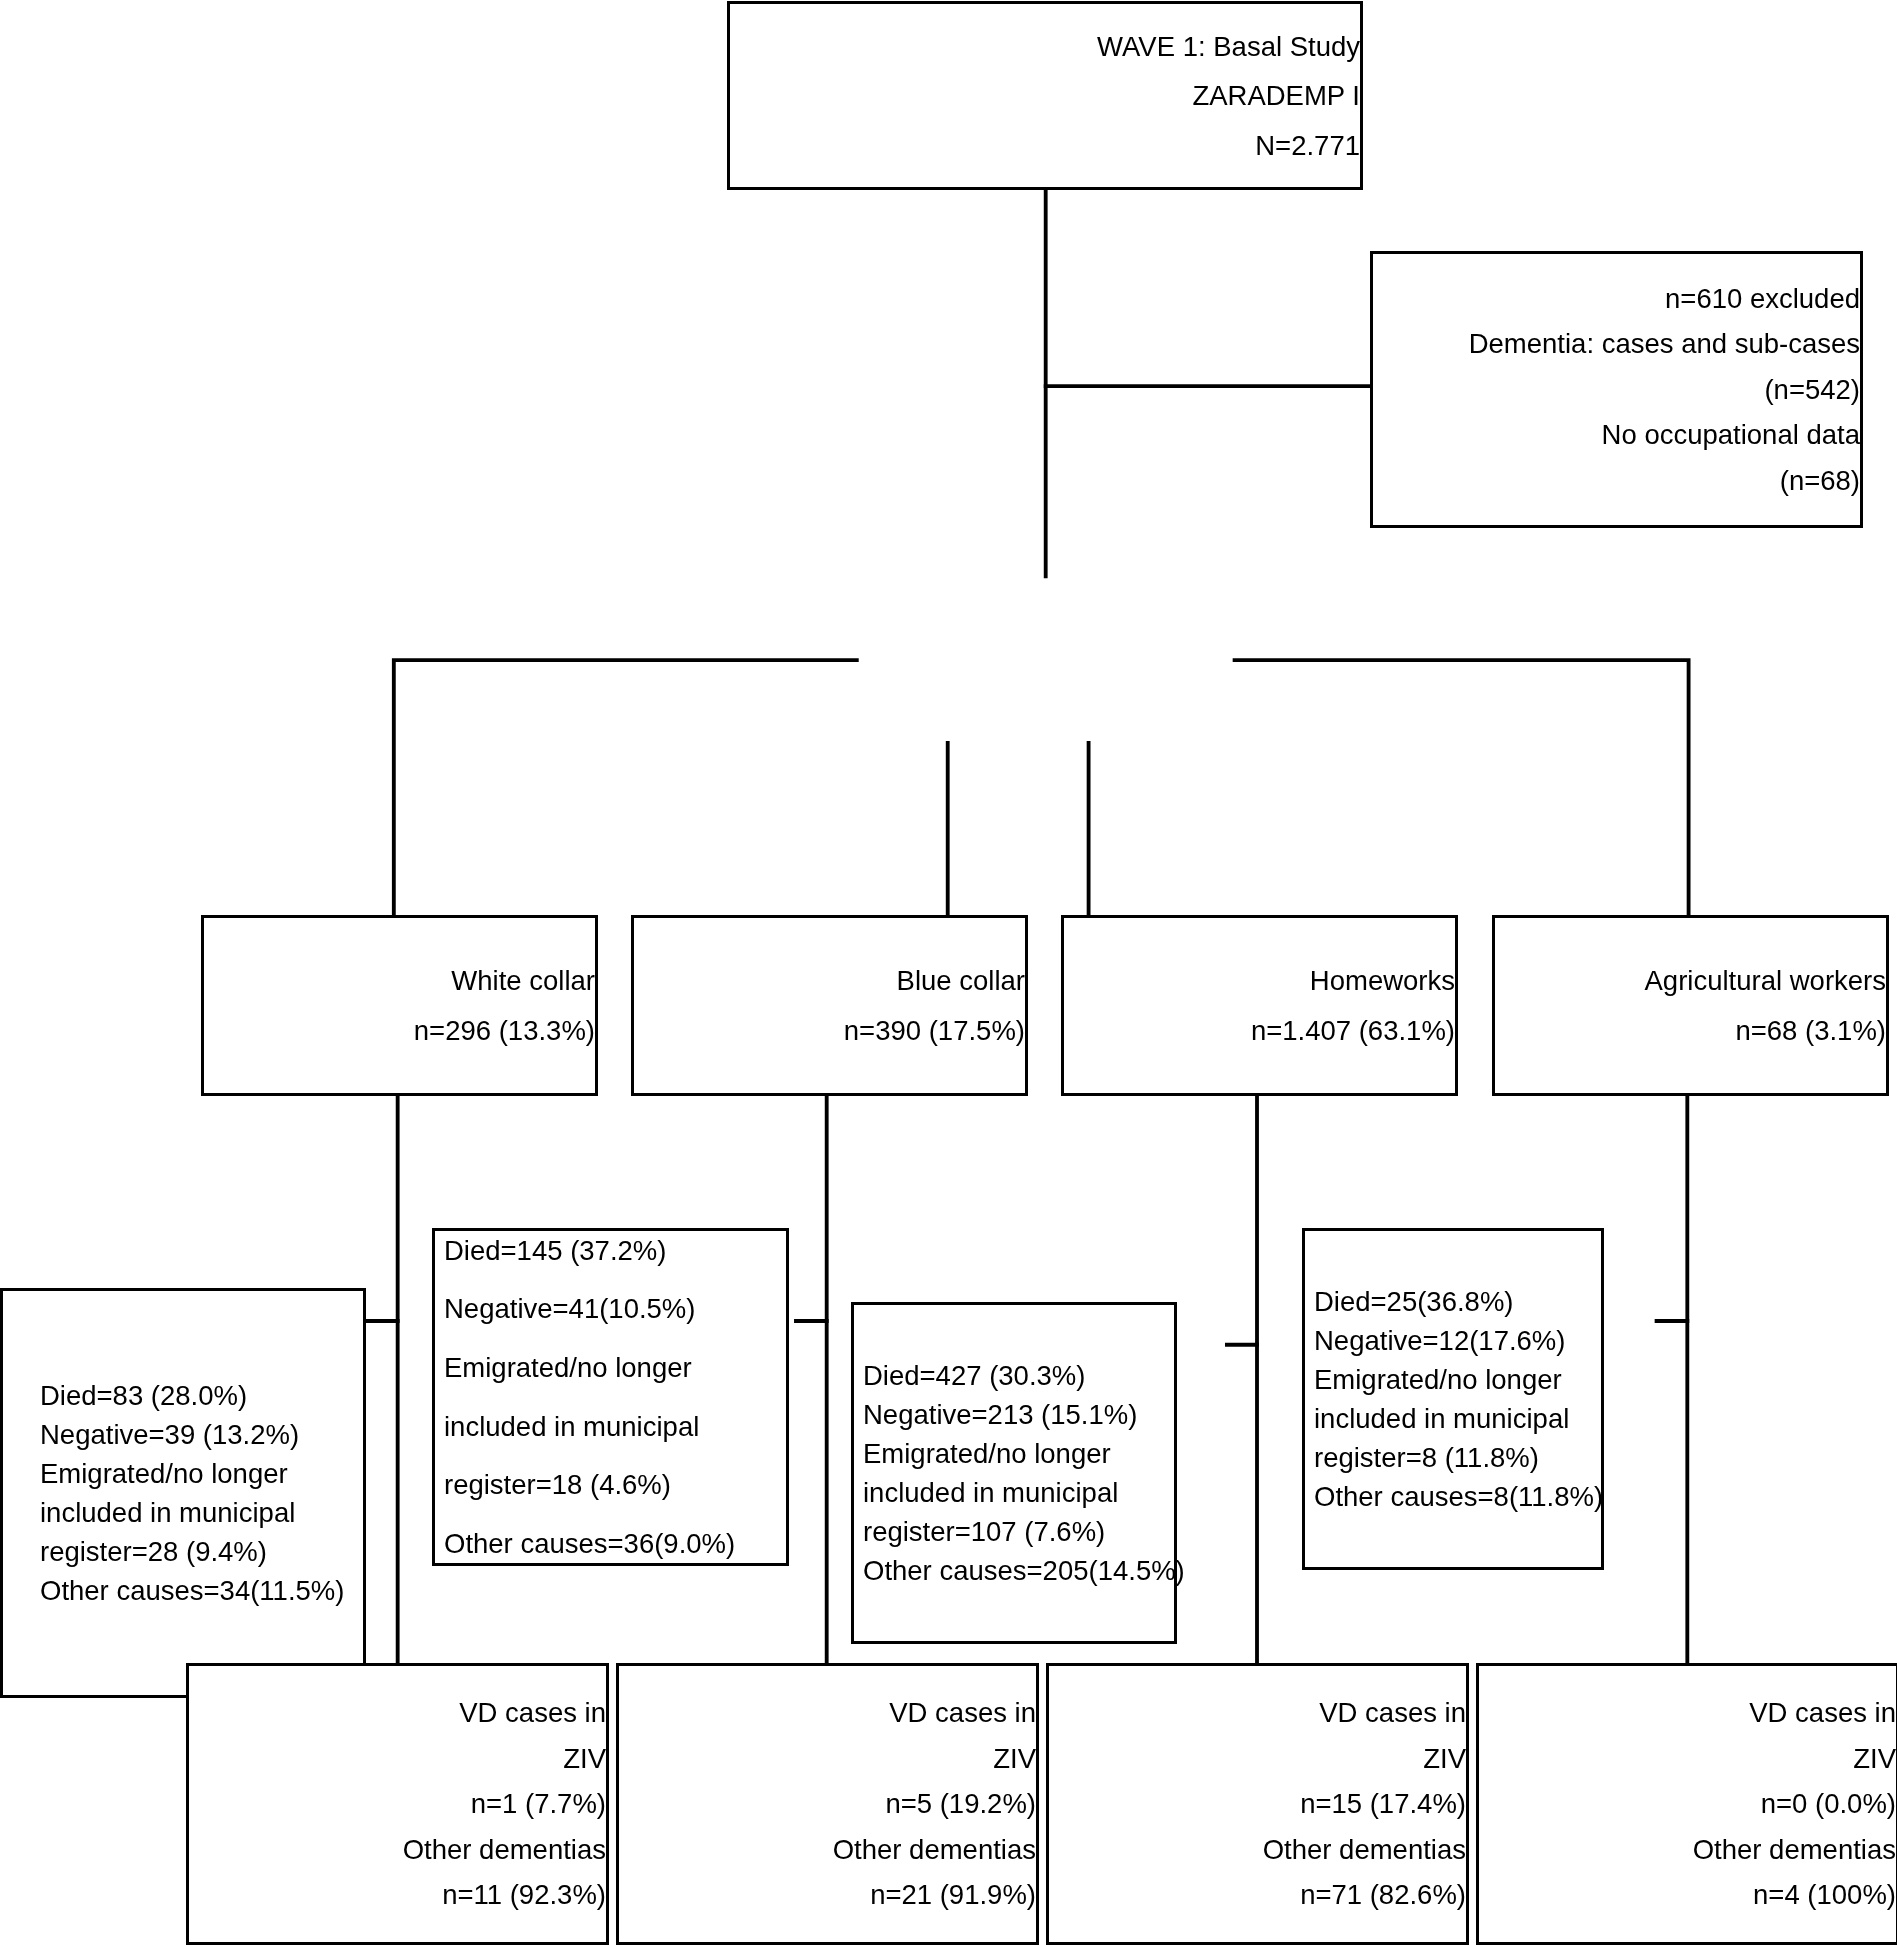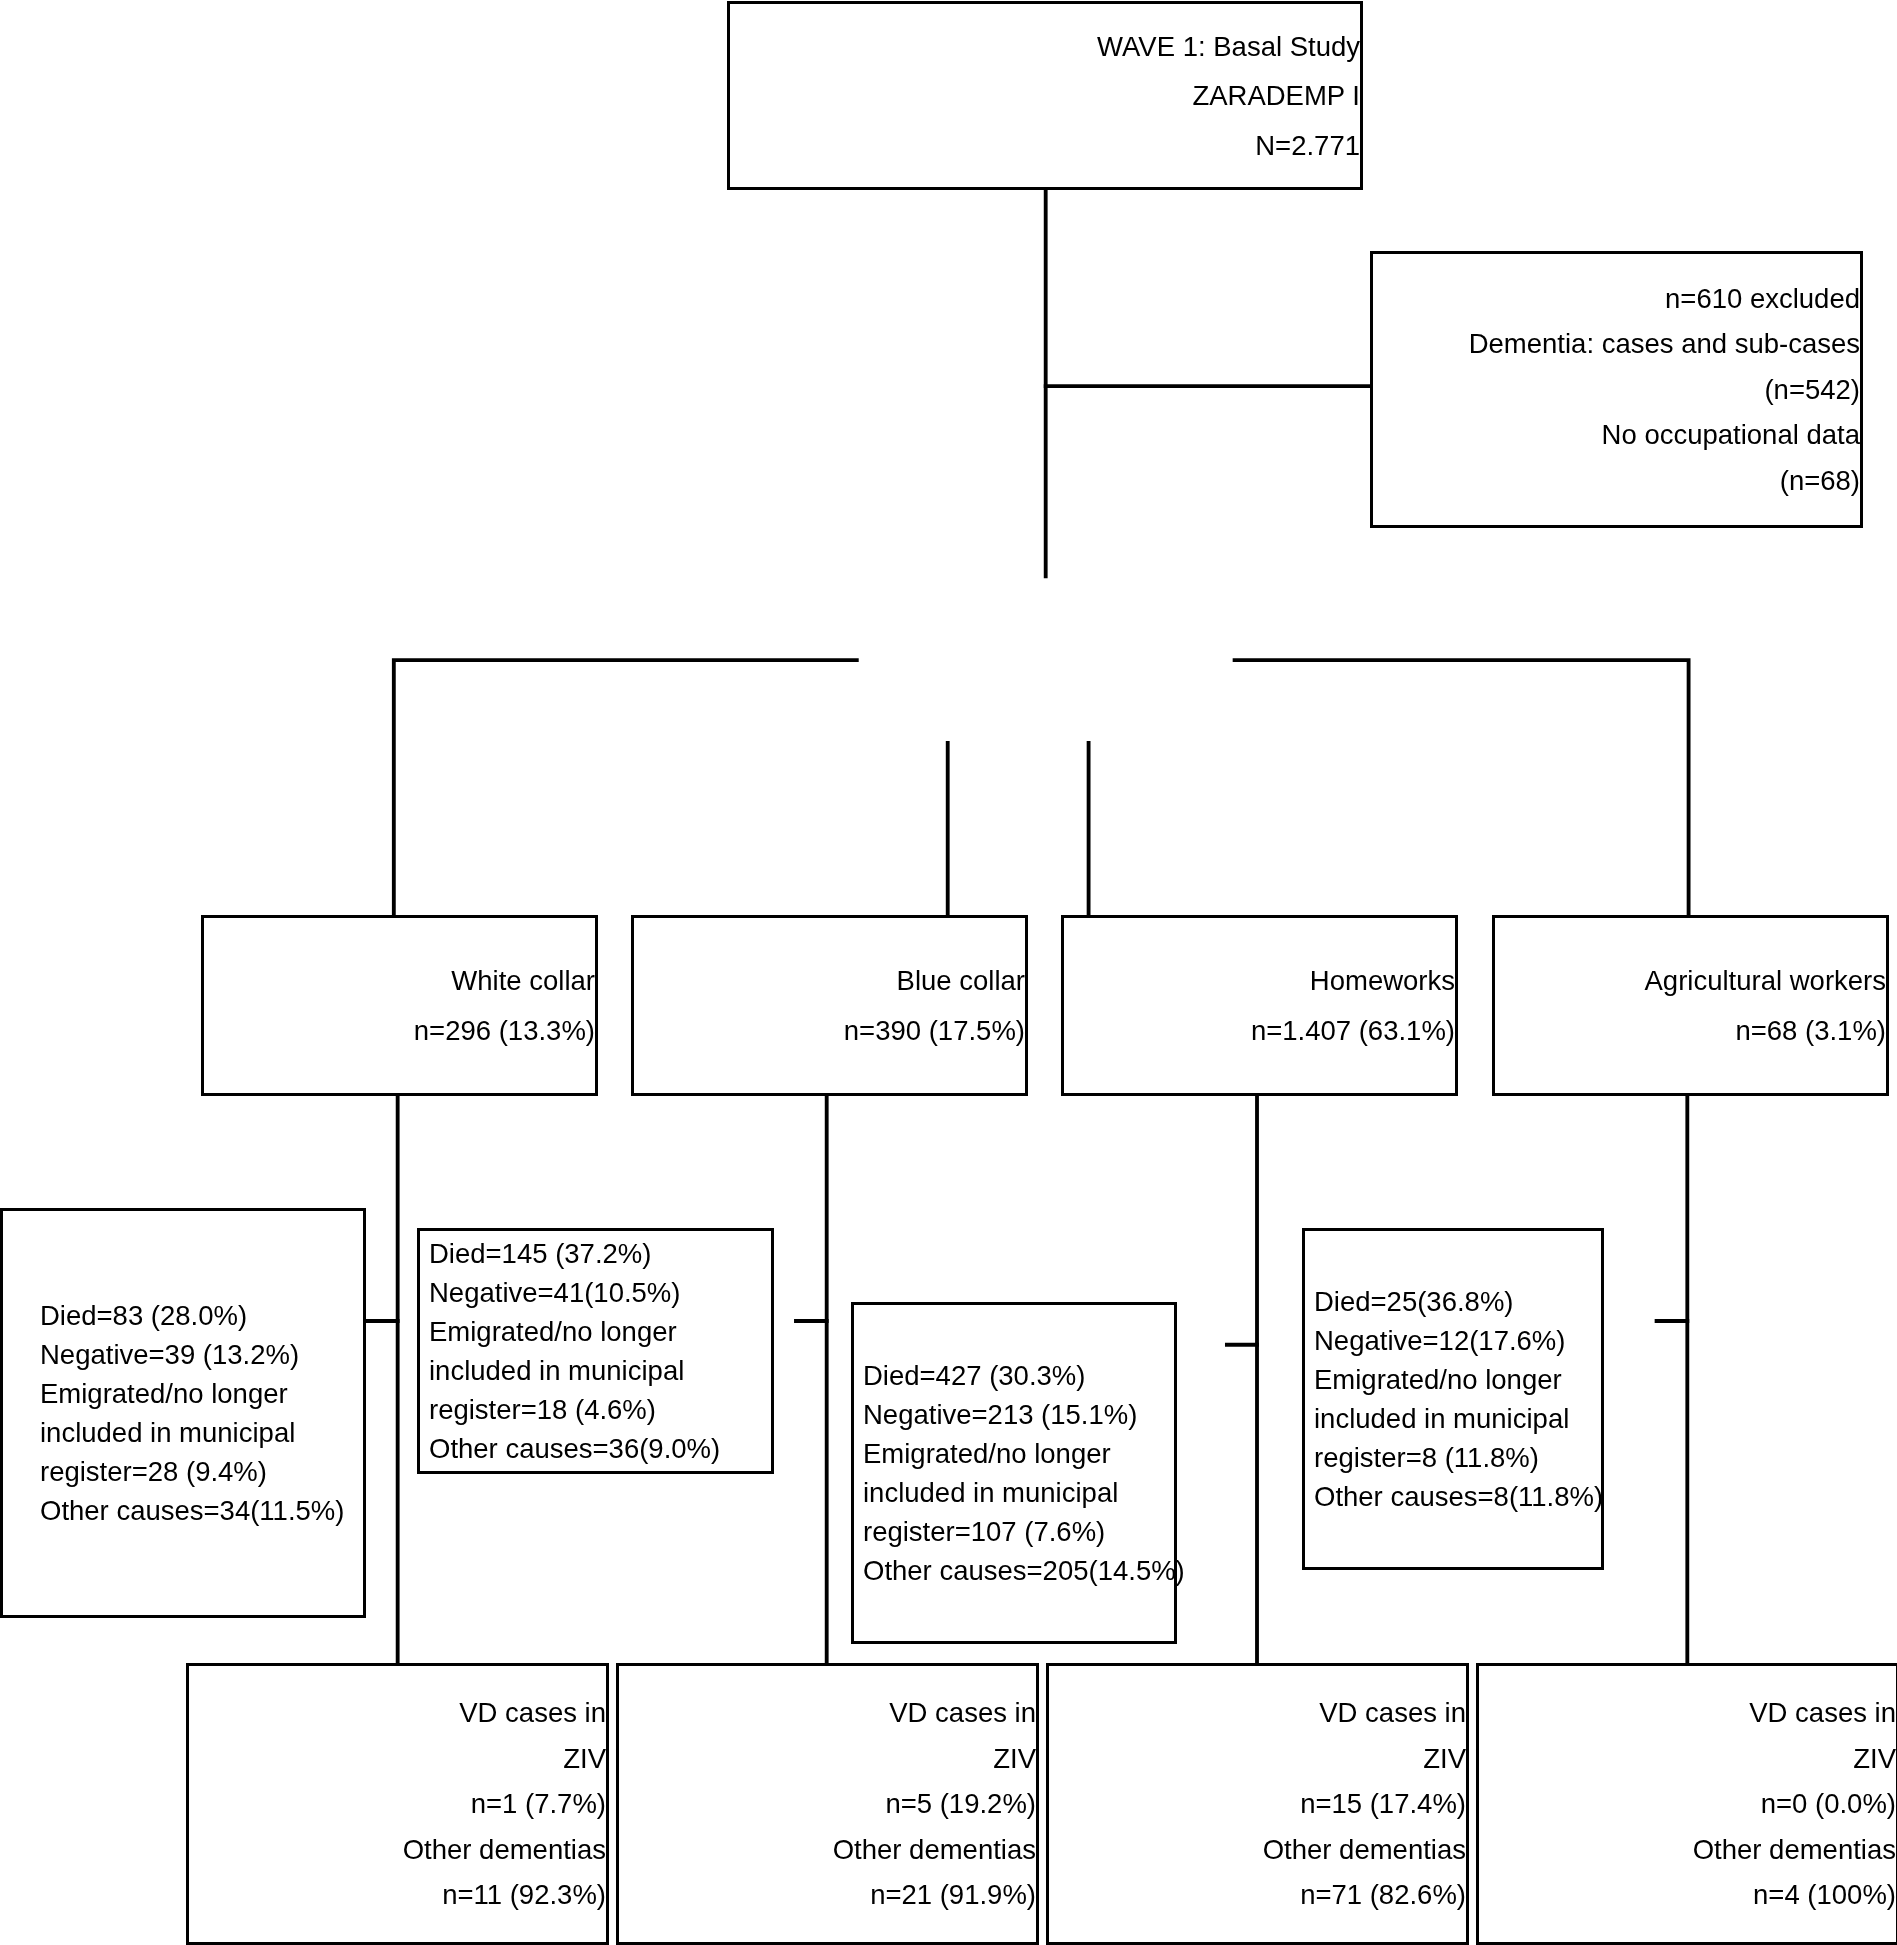"Died=145 (37.2%)" div.node { height: 246px -> 338px; justify-content: none -> space-between; left: 417px -> 432px }
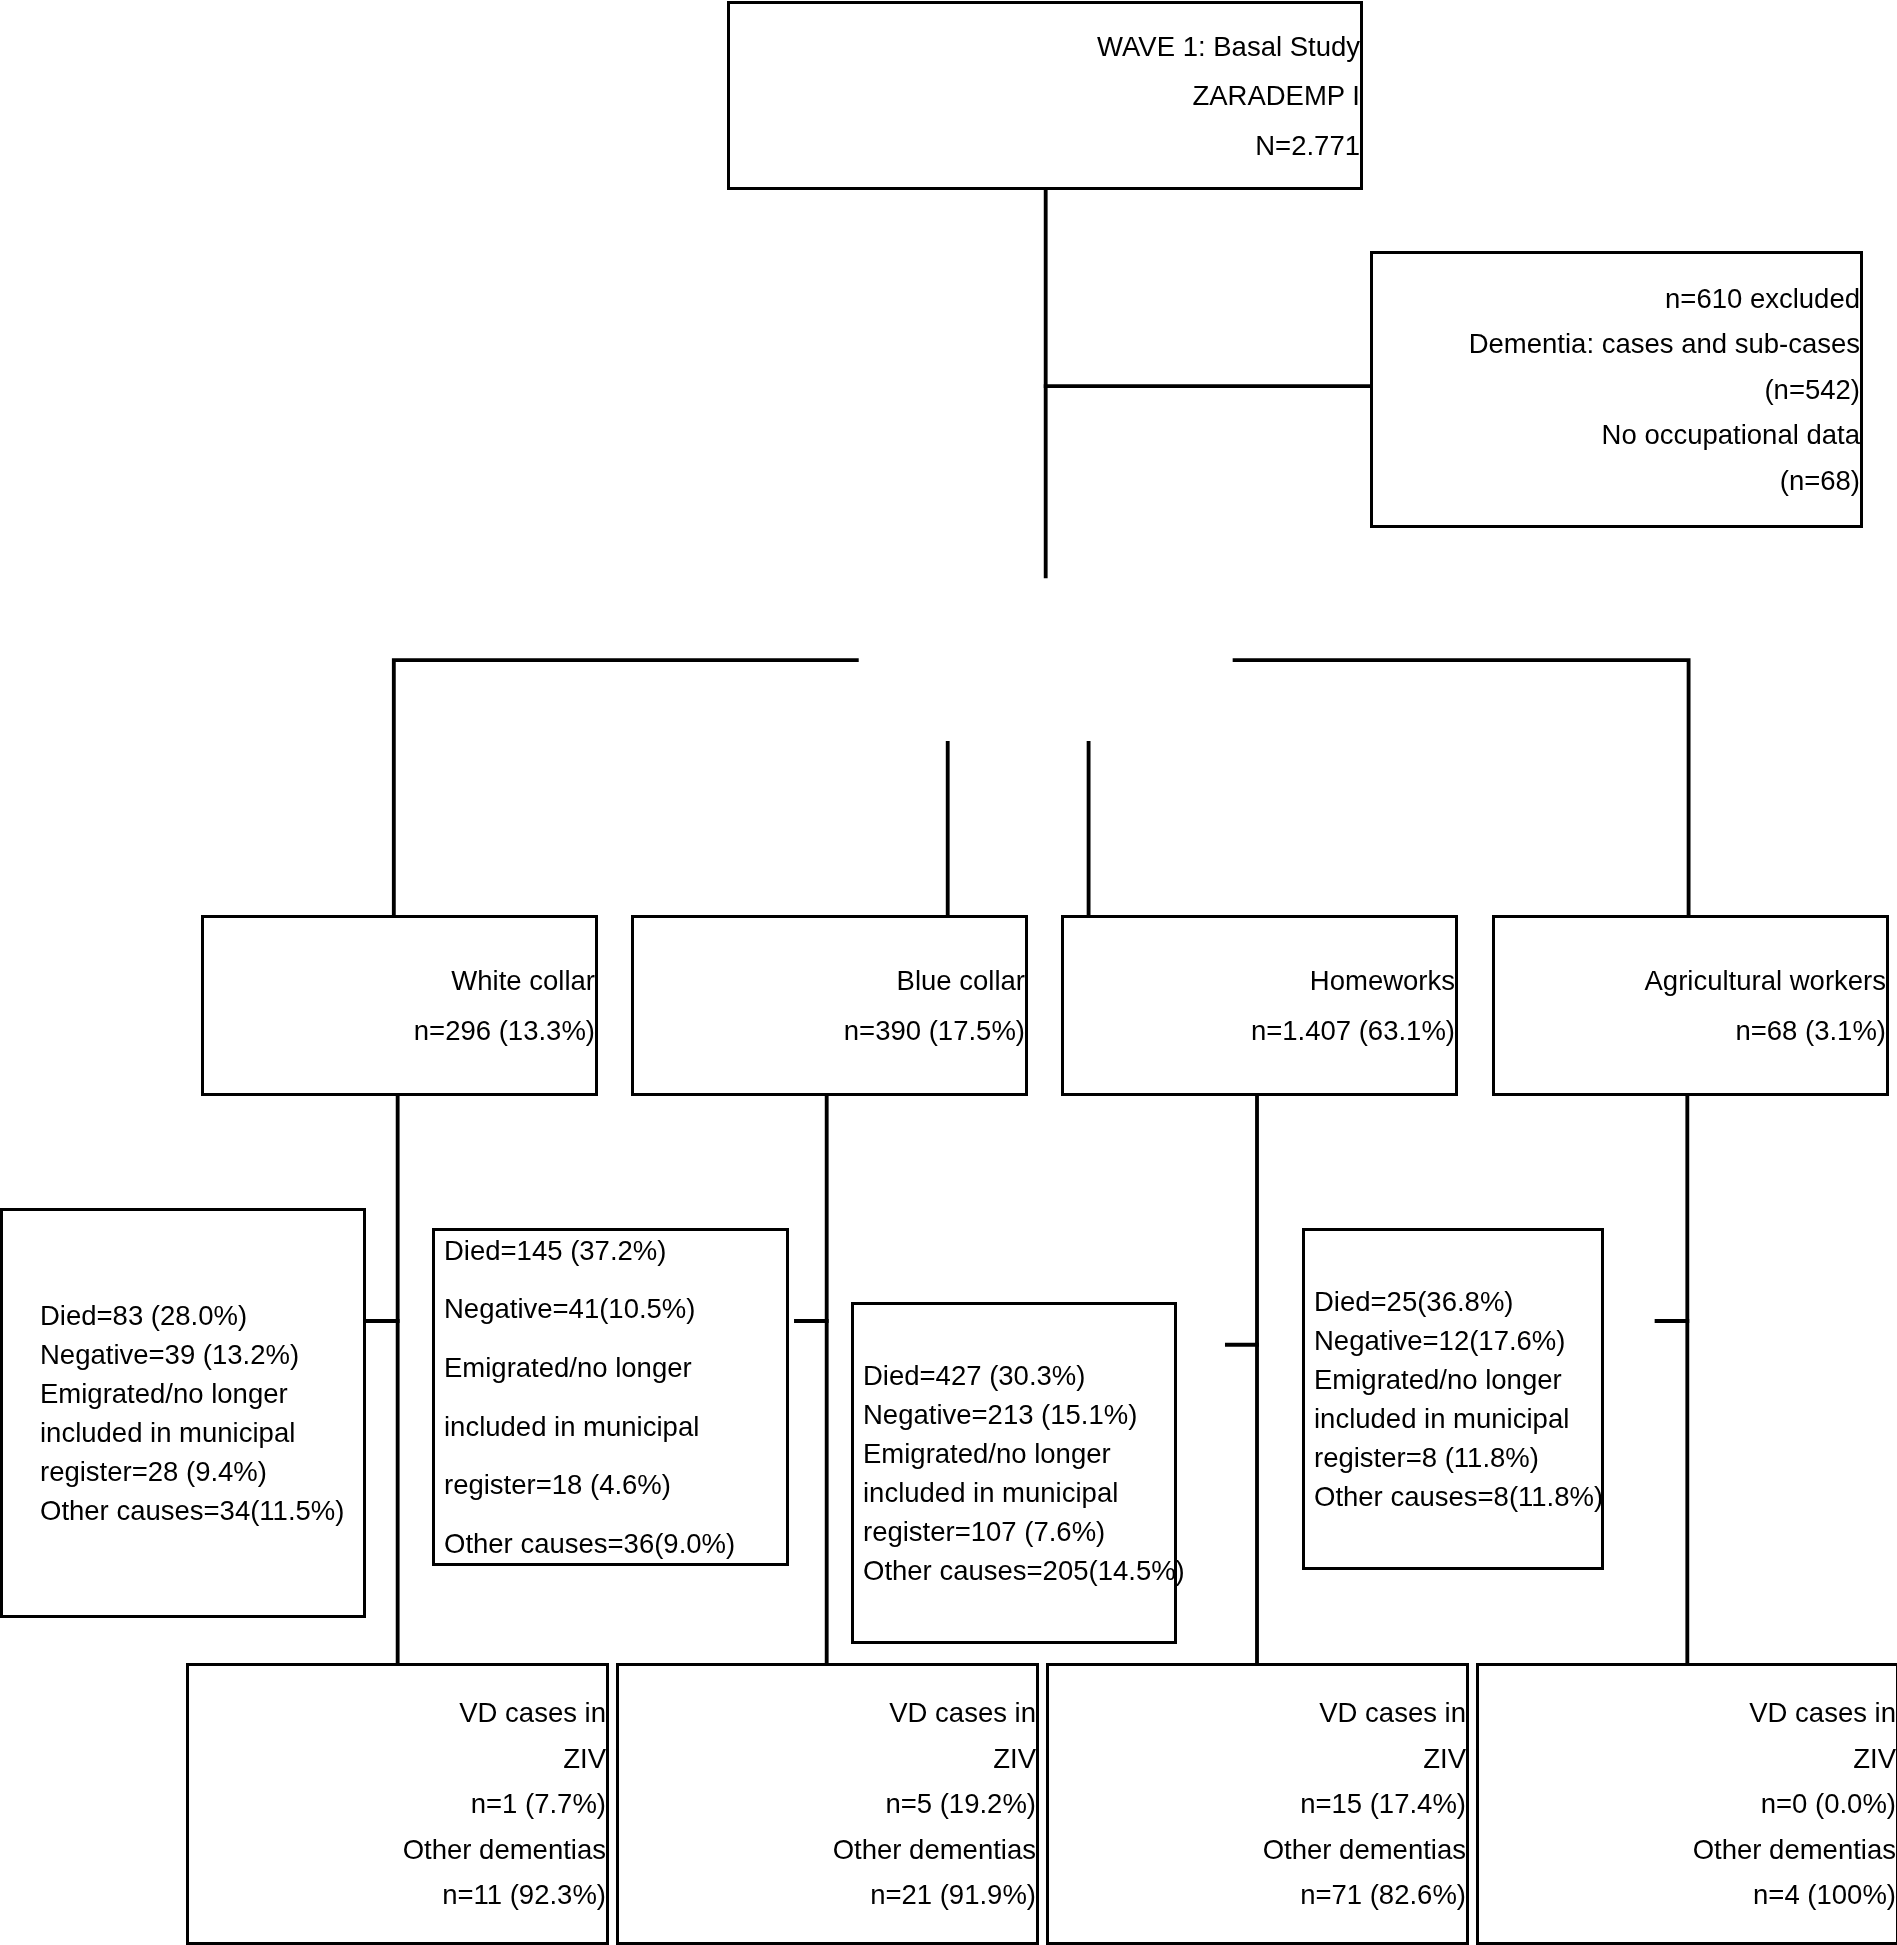"Died=83 (28.0%)" div.node { top: 1208px -> 1288px }
